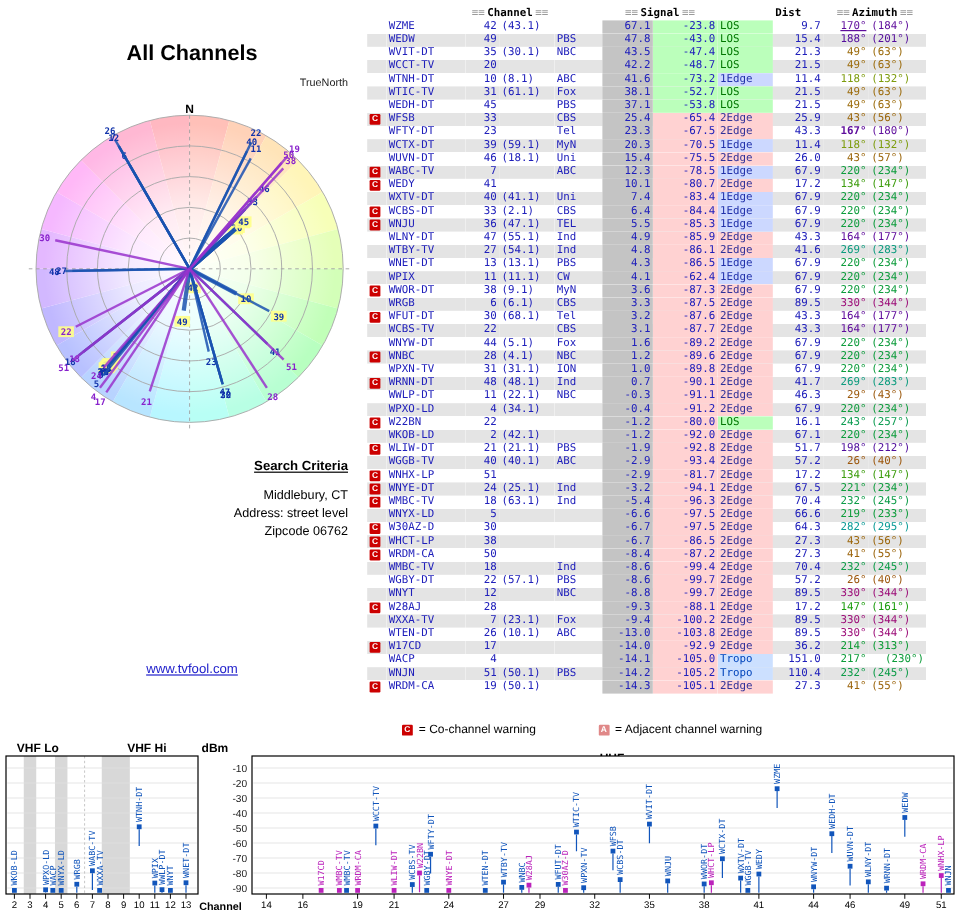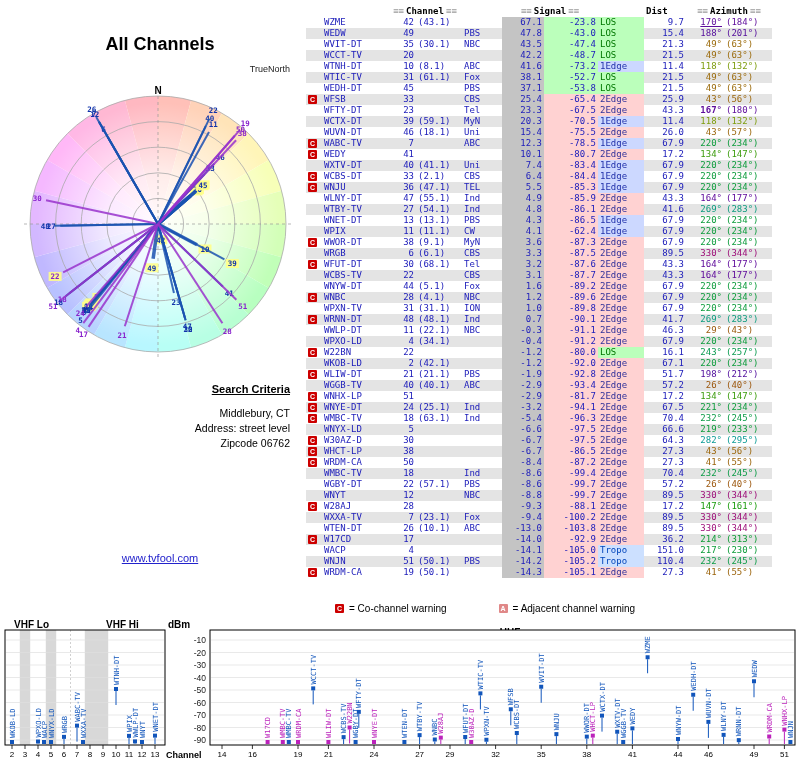"(230°)" td { text-align: none -> right }
